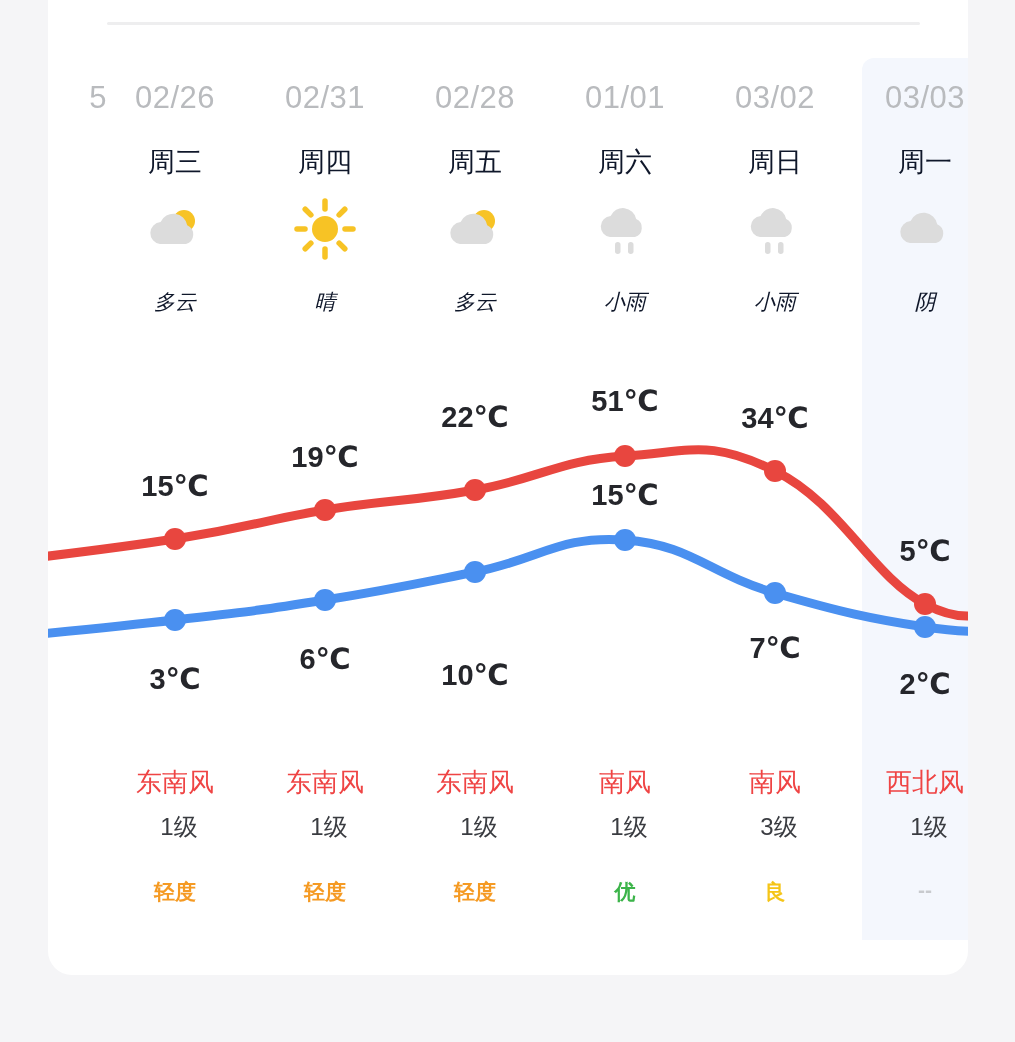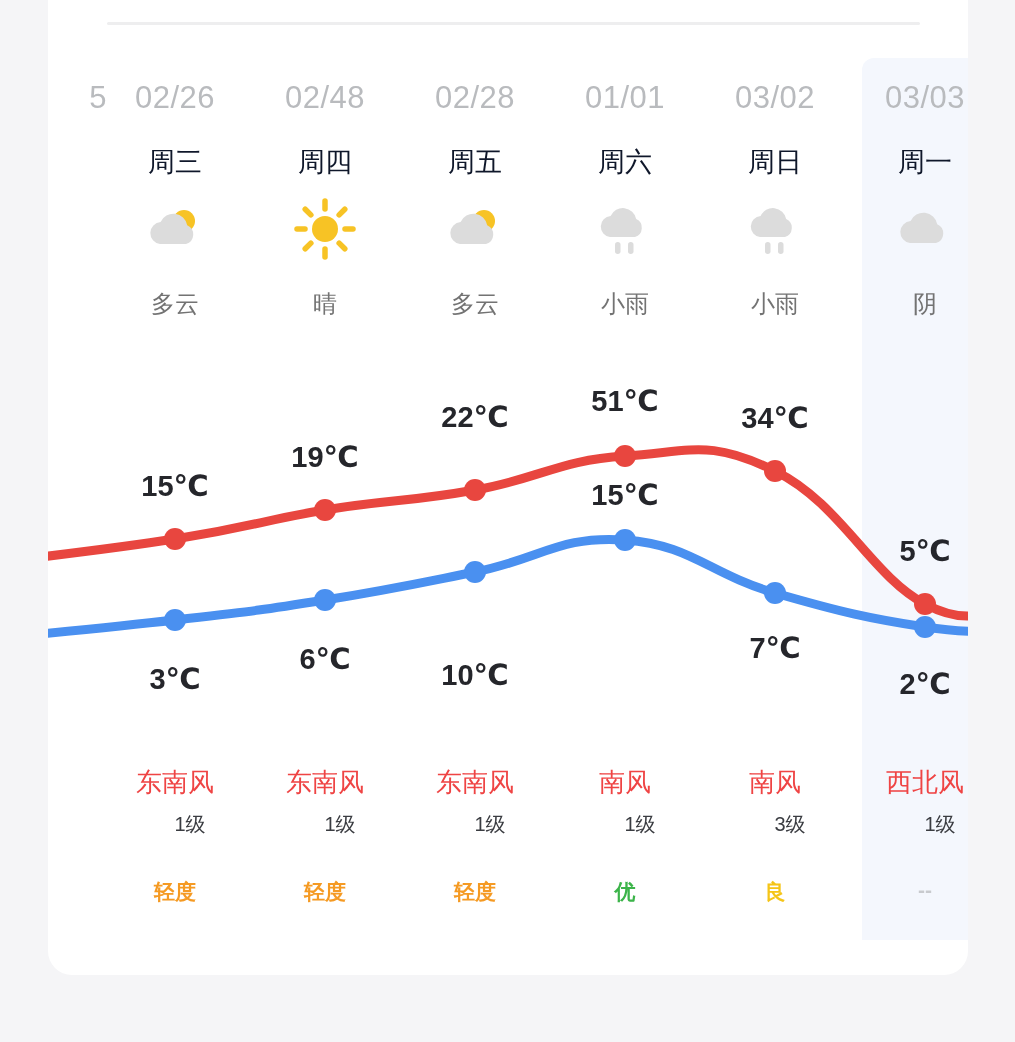"02/48" div.date { text: 02/48 -> 02/31 }
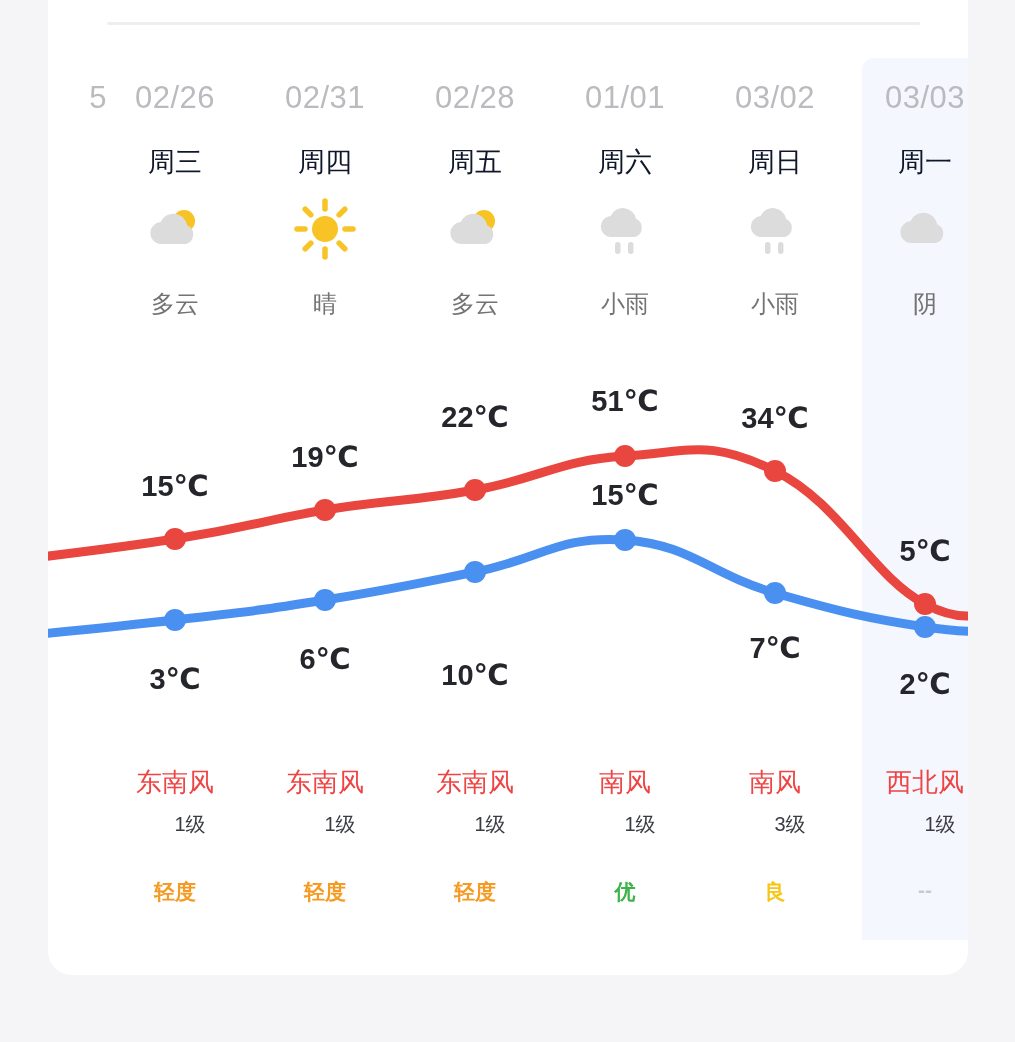"多云" .cond { color: #737373 -> #0f172a; font-size: 24px -> 21px; font-style: none -> italic }
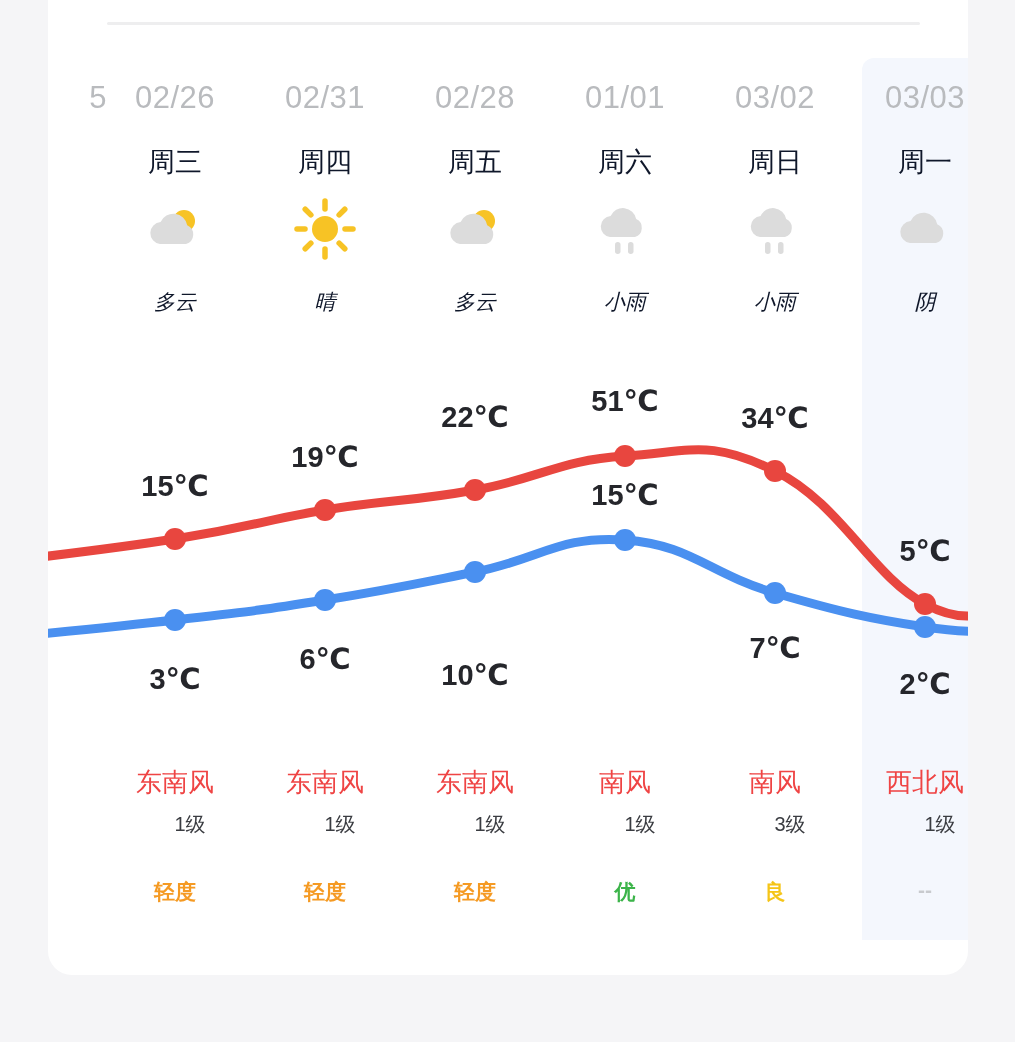"1级" .wind-lvl { font-size: 20px -> 24px; left: 15px -> 4px }
